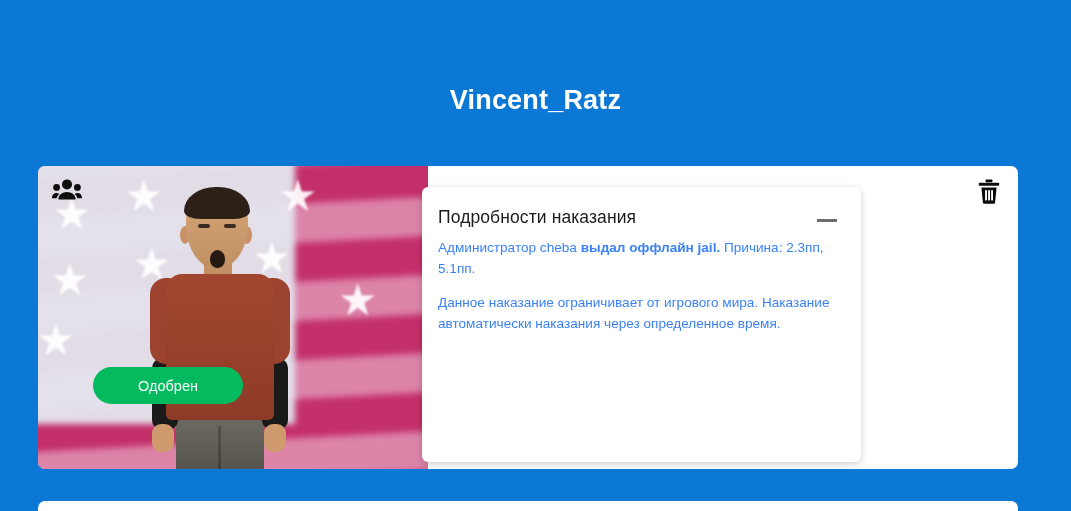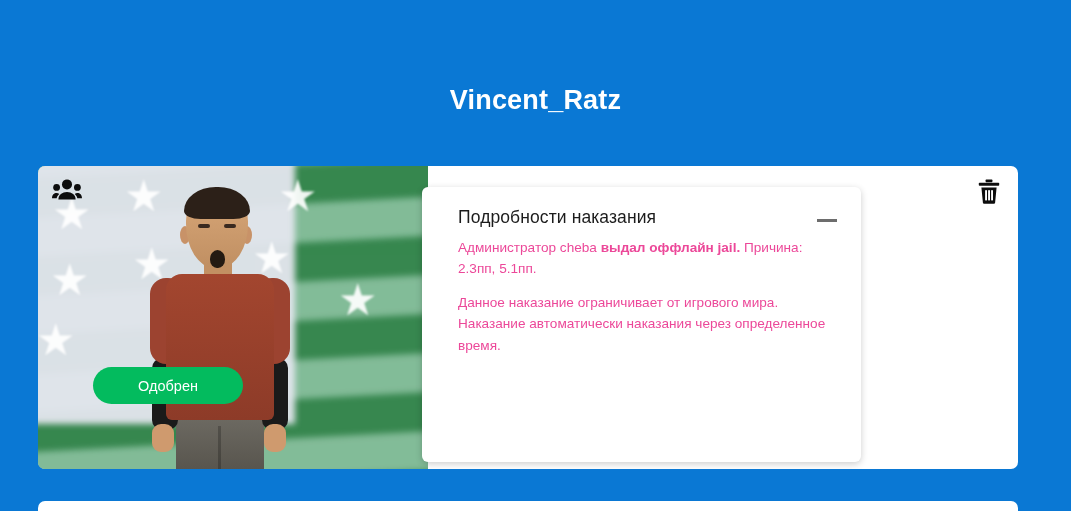"Подробности наказания" .detail-card { padding: 20px 24px 0 36px -> 20px 24px 0 16px }
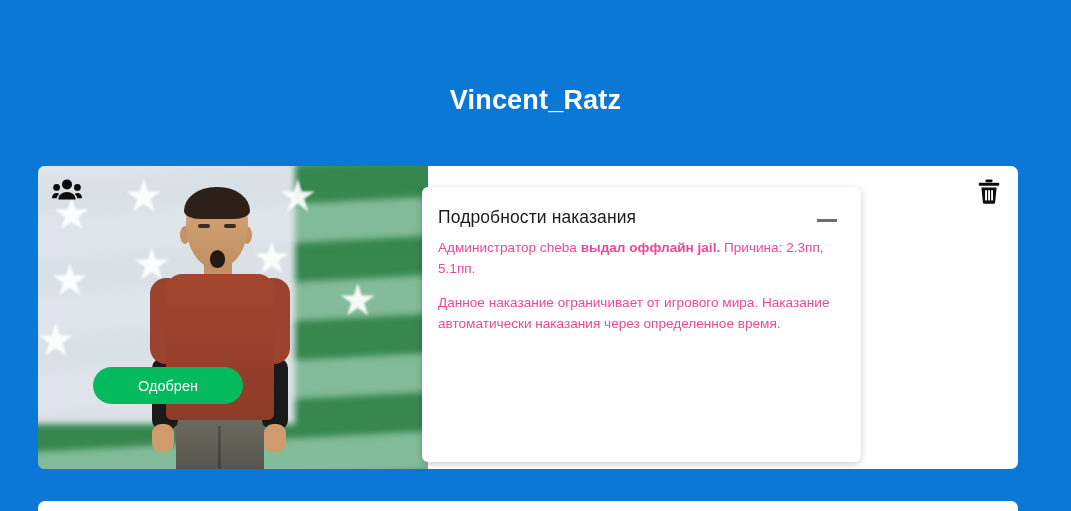"Администратор cheba выдал оффлайн jail." .detail-para { color: #ec4899 -> #3b82f6 }
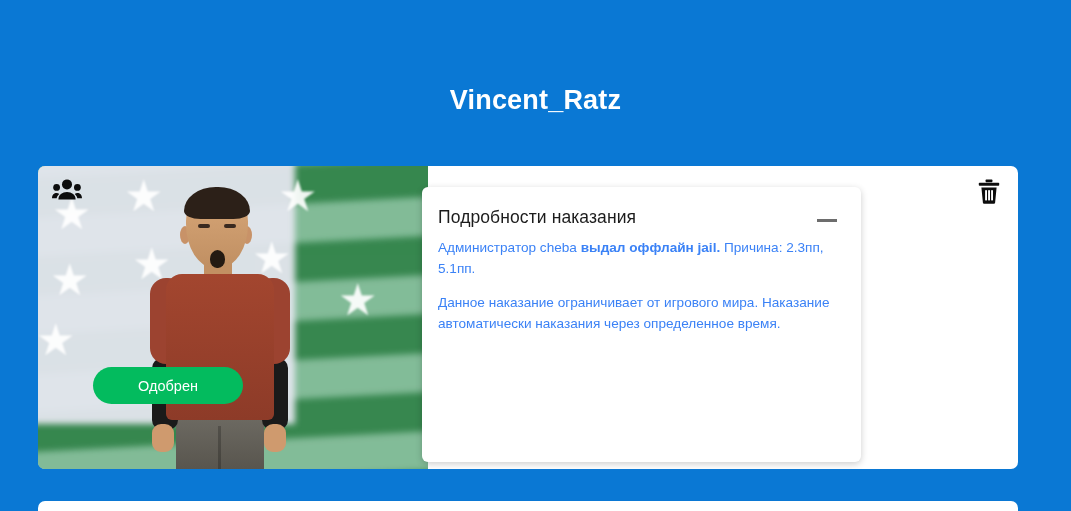"Одобрен" .avatar-area { background: #15803d -> #be185d }
